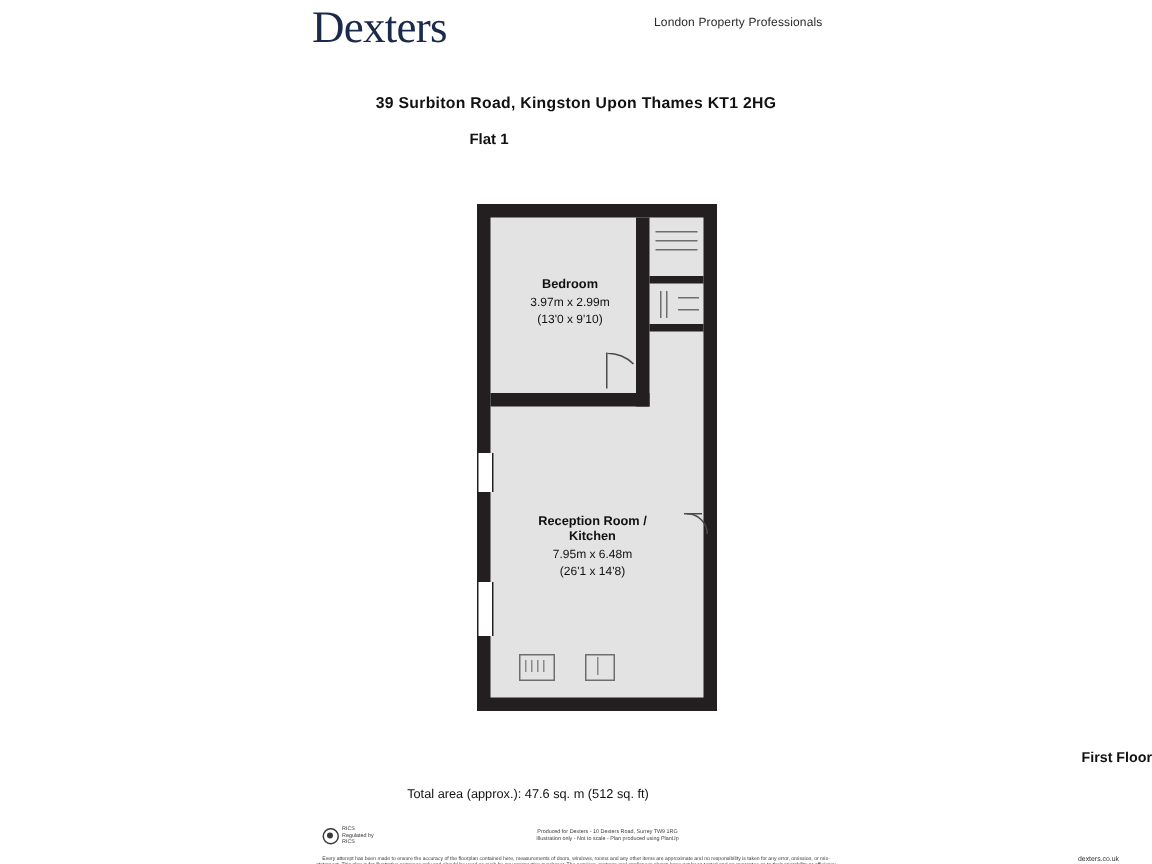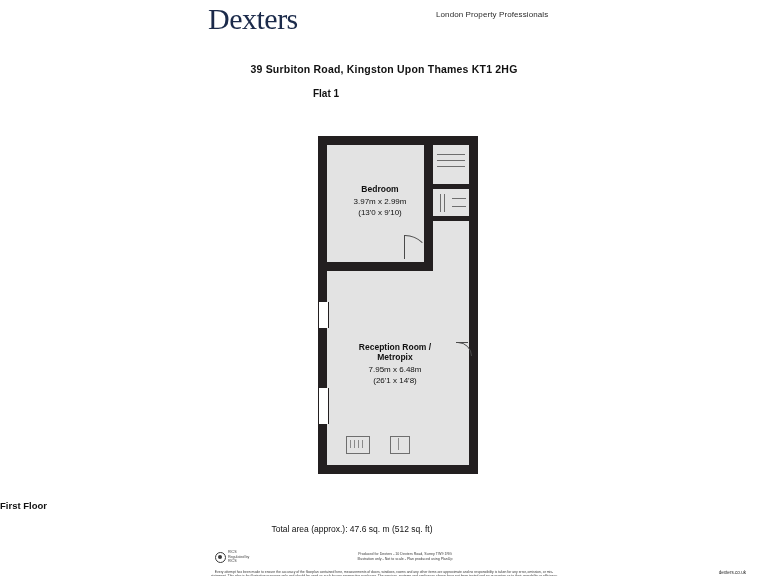"Metropix" span.name { text: Metropix -> Kitchen }
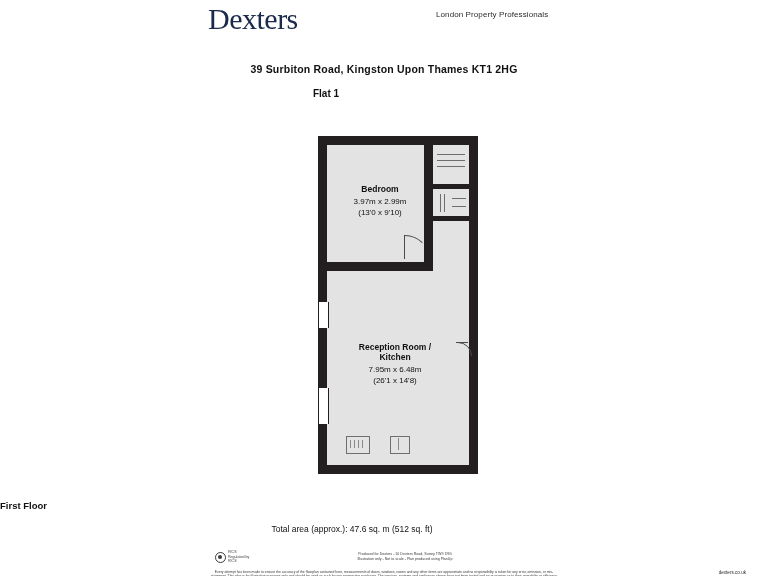"First Floor" .floor-title { text-align: left -> right }
